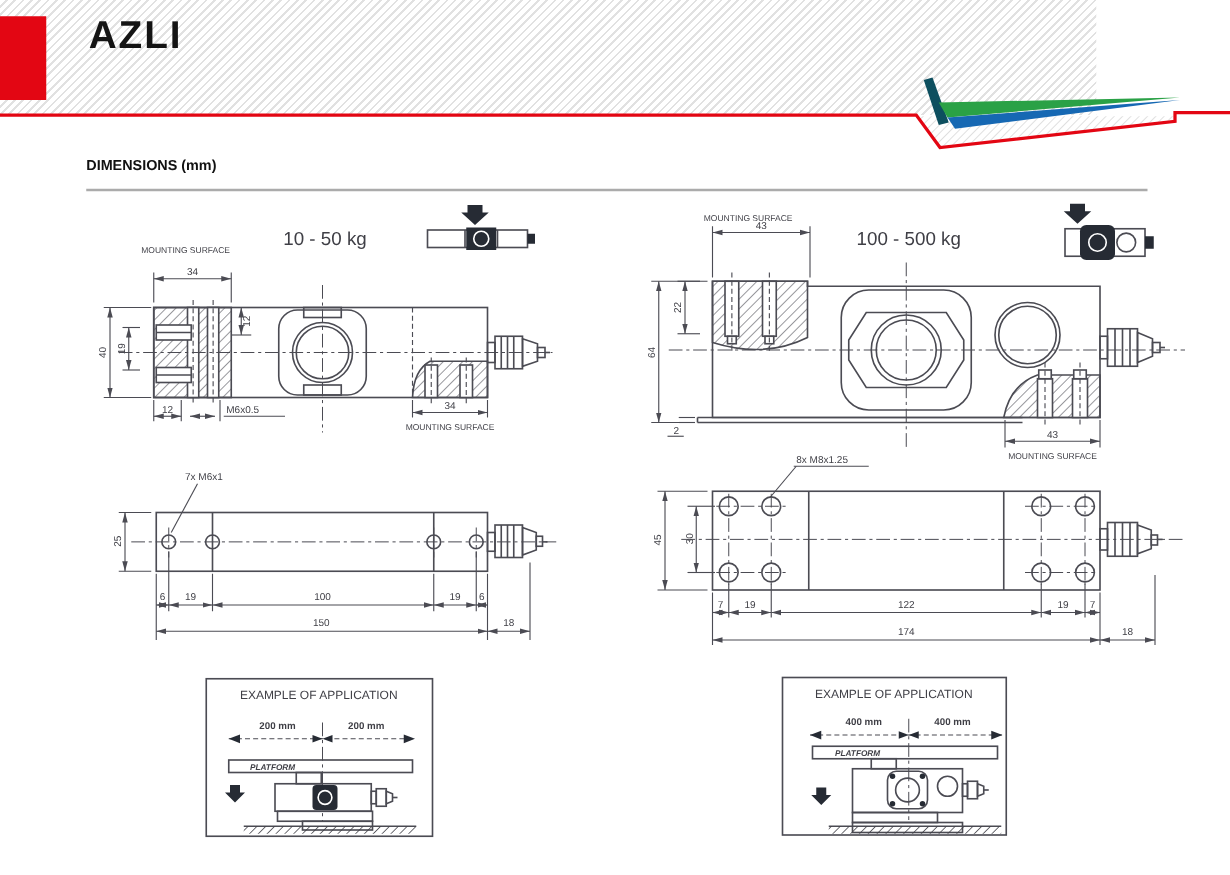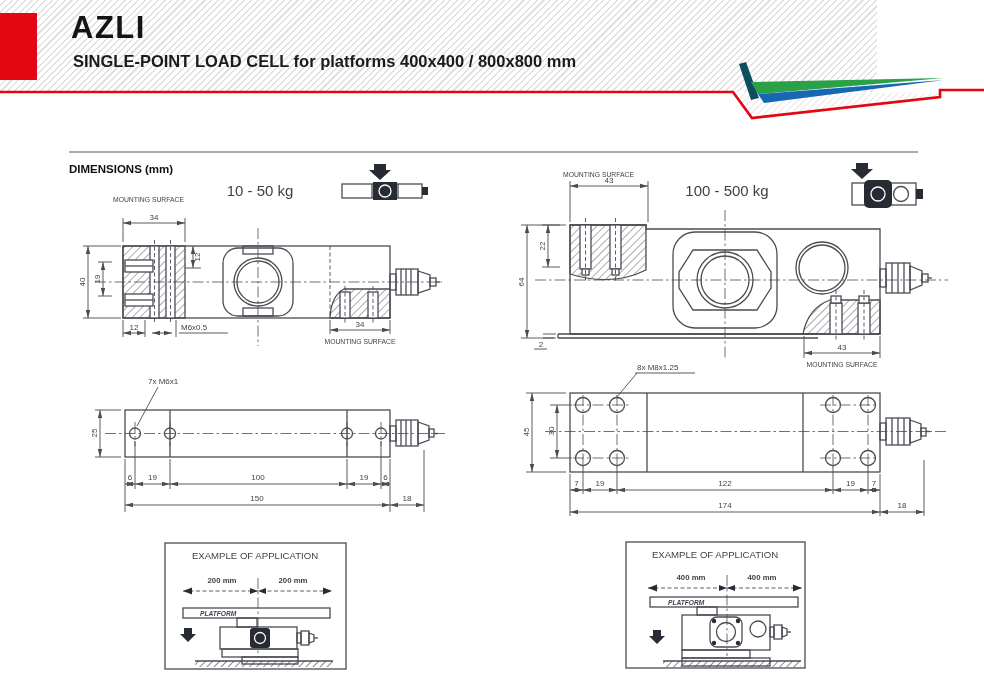"SINGLE-POINT LOAD CELL for platforms" div.subtitle { html: <div>SINGLE-POINT LOAD CELL for platforms 400x400 / 800x800 mm</div> -> none }
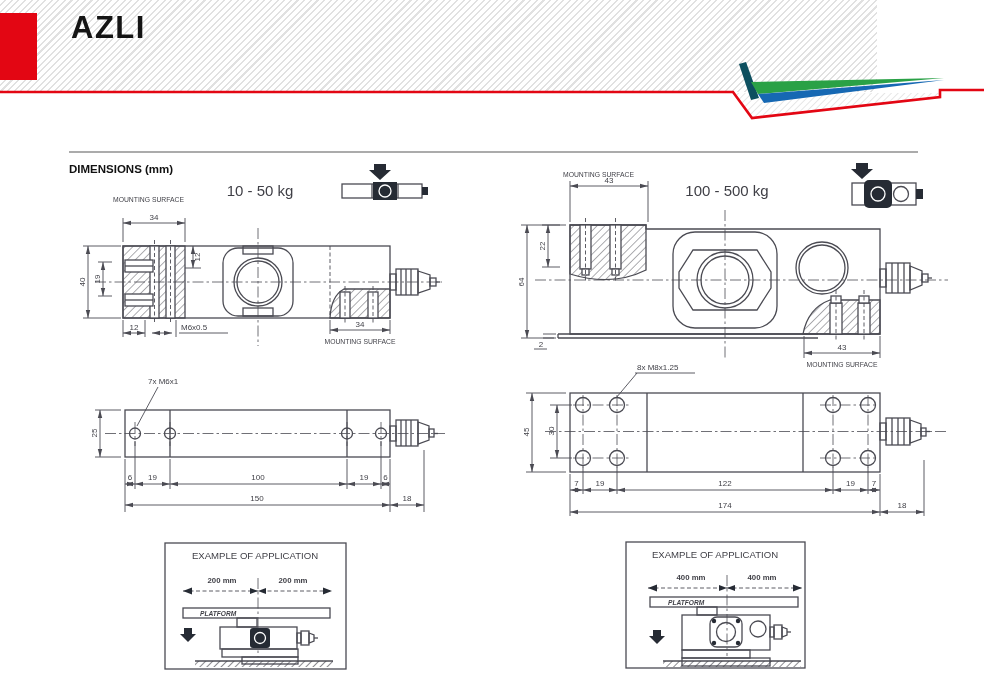"DIMENSIONS (mm)" .dim-heading { margin-top: 36px -> none }
